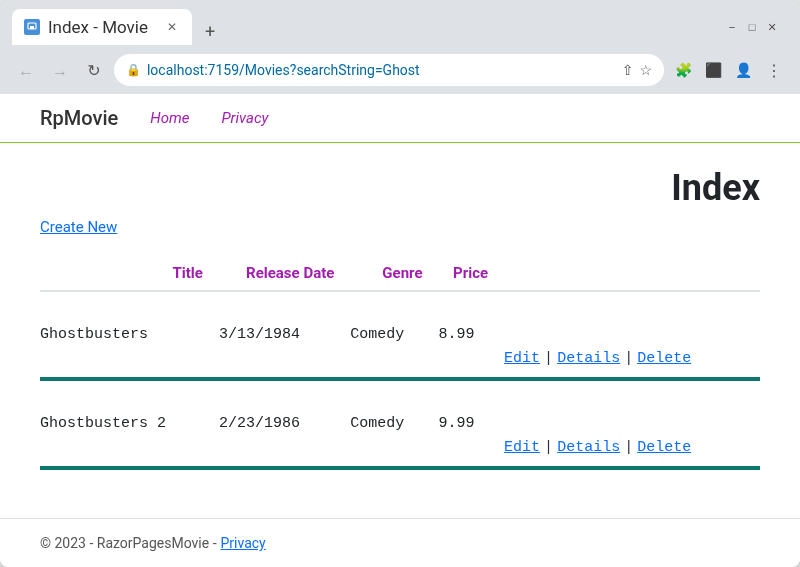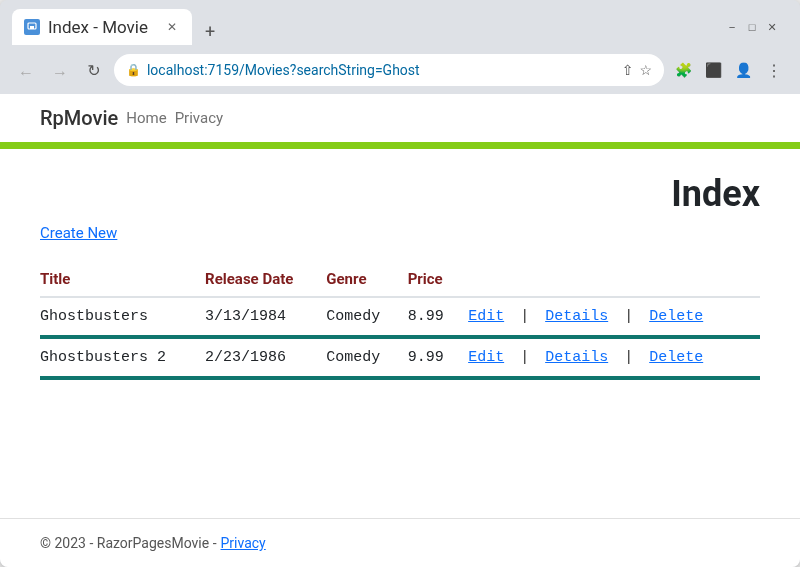"RpMovie" .app-nav { border-bottom: 7px solid #84cc16 -> 1px solid #84cc16; gap: 8px -> 32px }
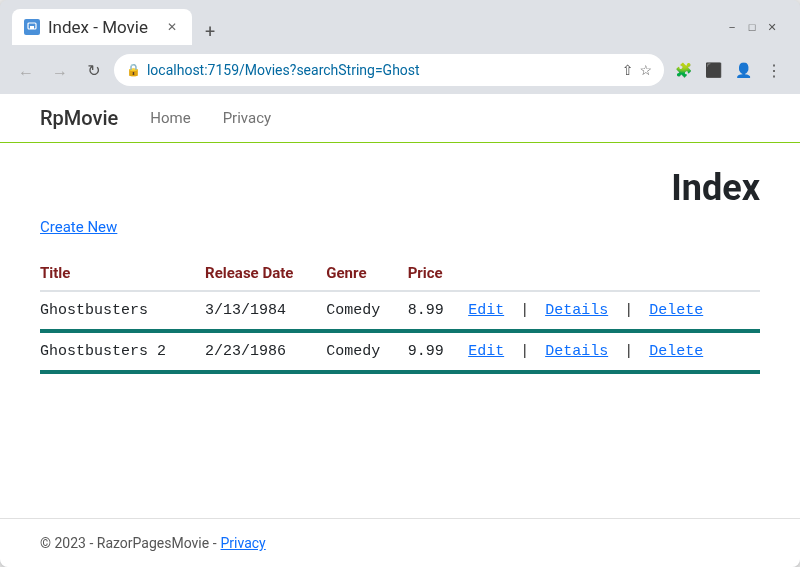"Home" .app-nav-link { color: #737373 -> #a21caf; font-style: none -> italic }
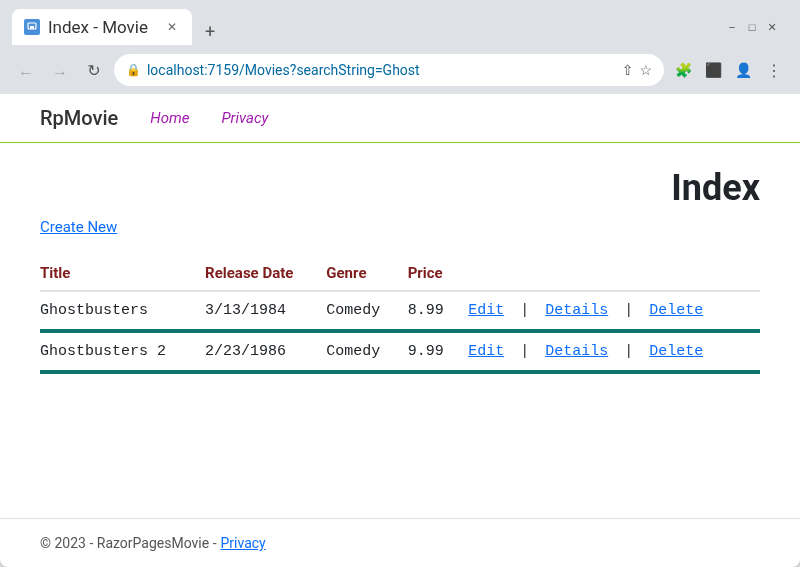"Title" .movies-table th { color: #7f1d1d -> #a21caf; text-align: left -> right }
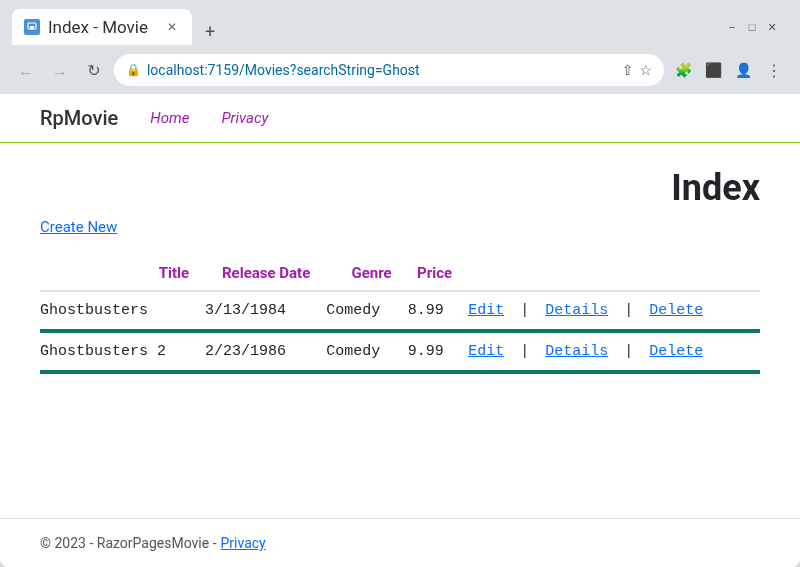"Edit" .action-links { gap: 12px -> 0; margin-top: none -> 48px }
